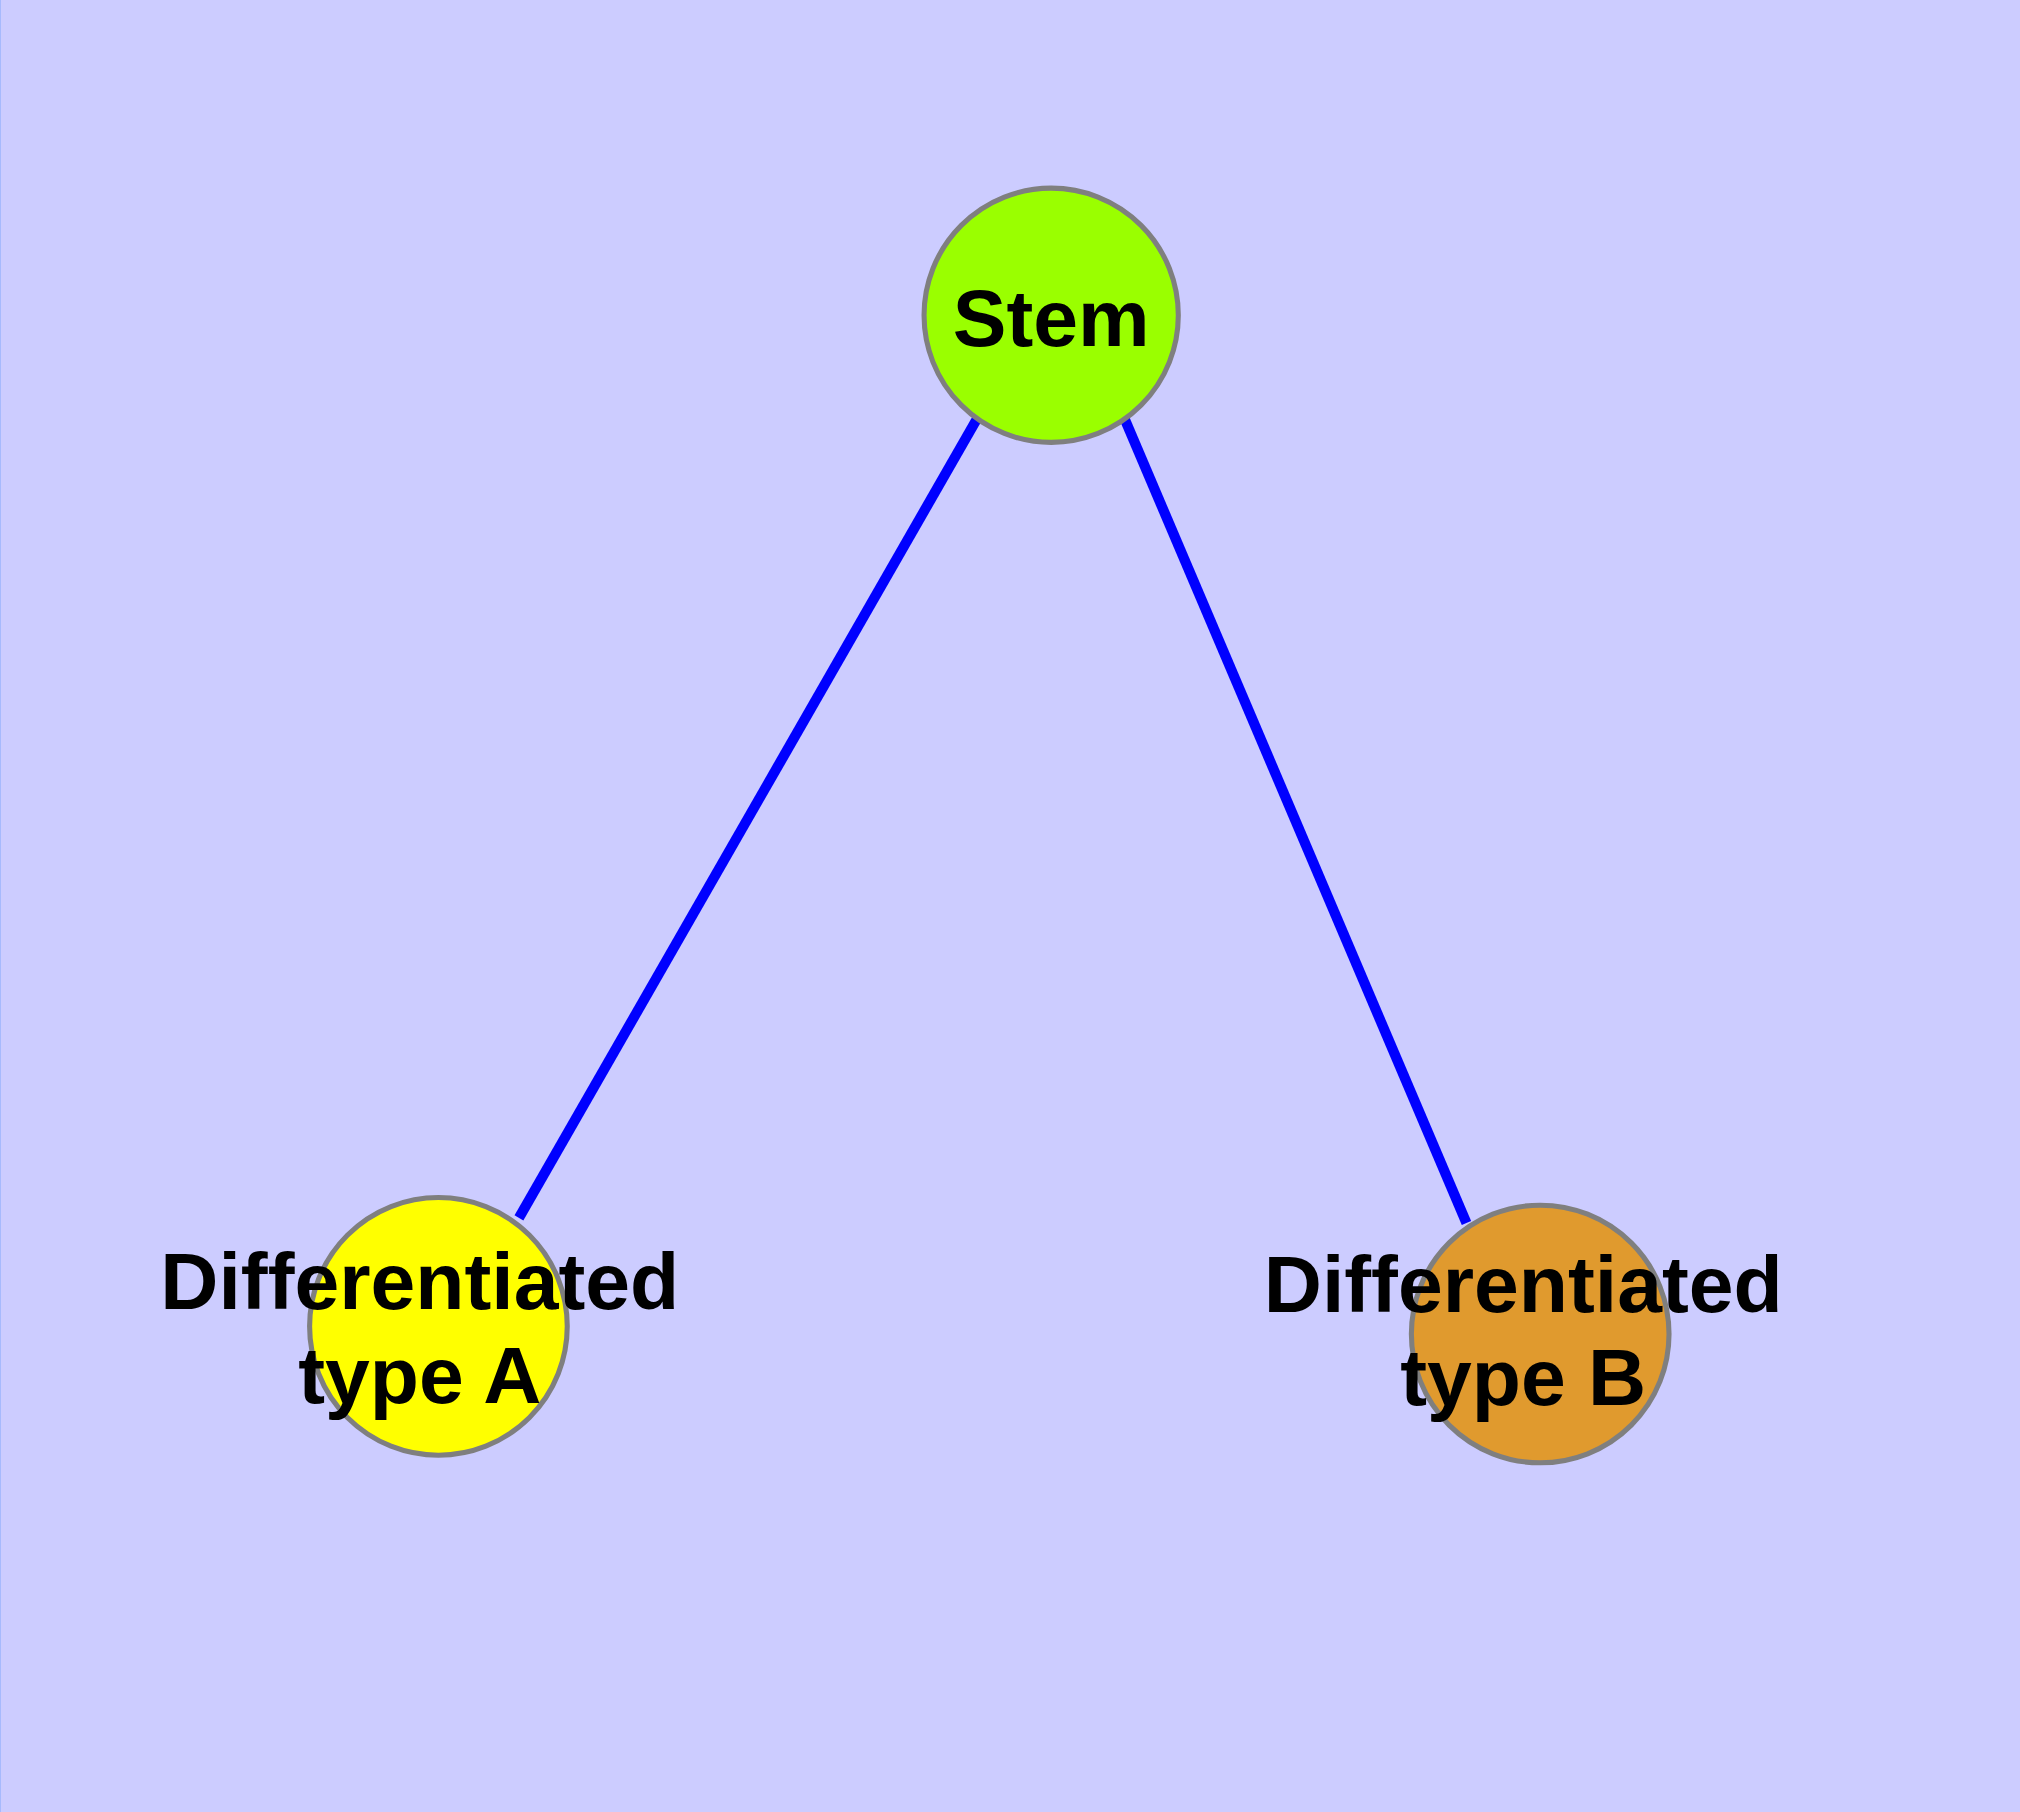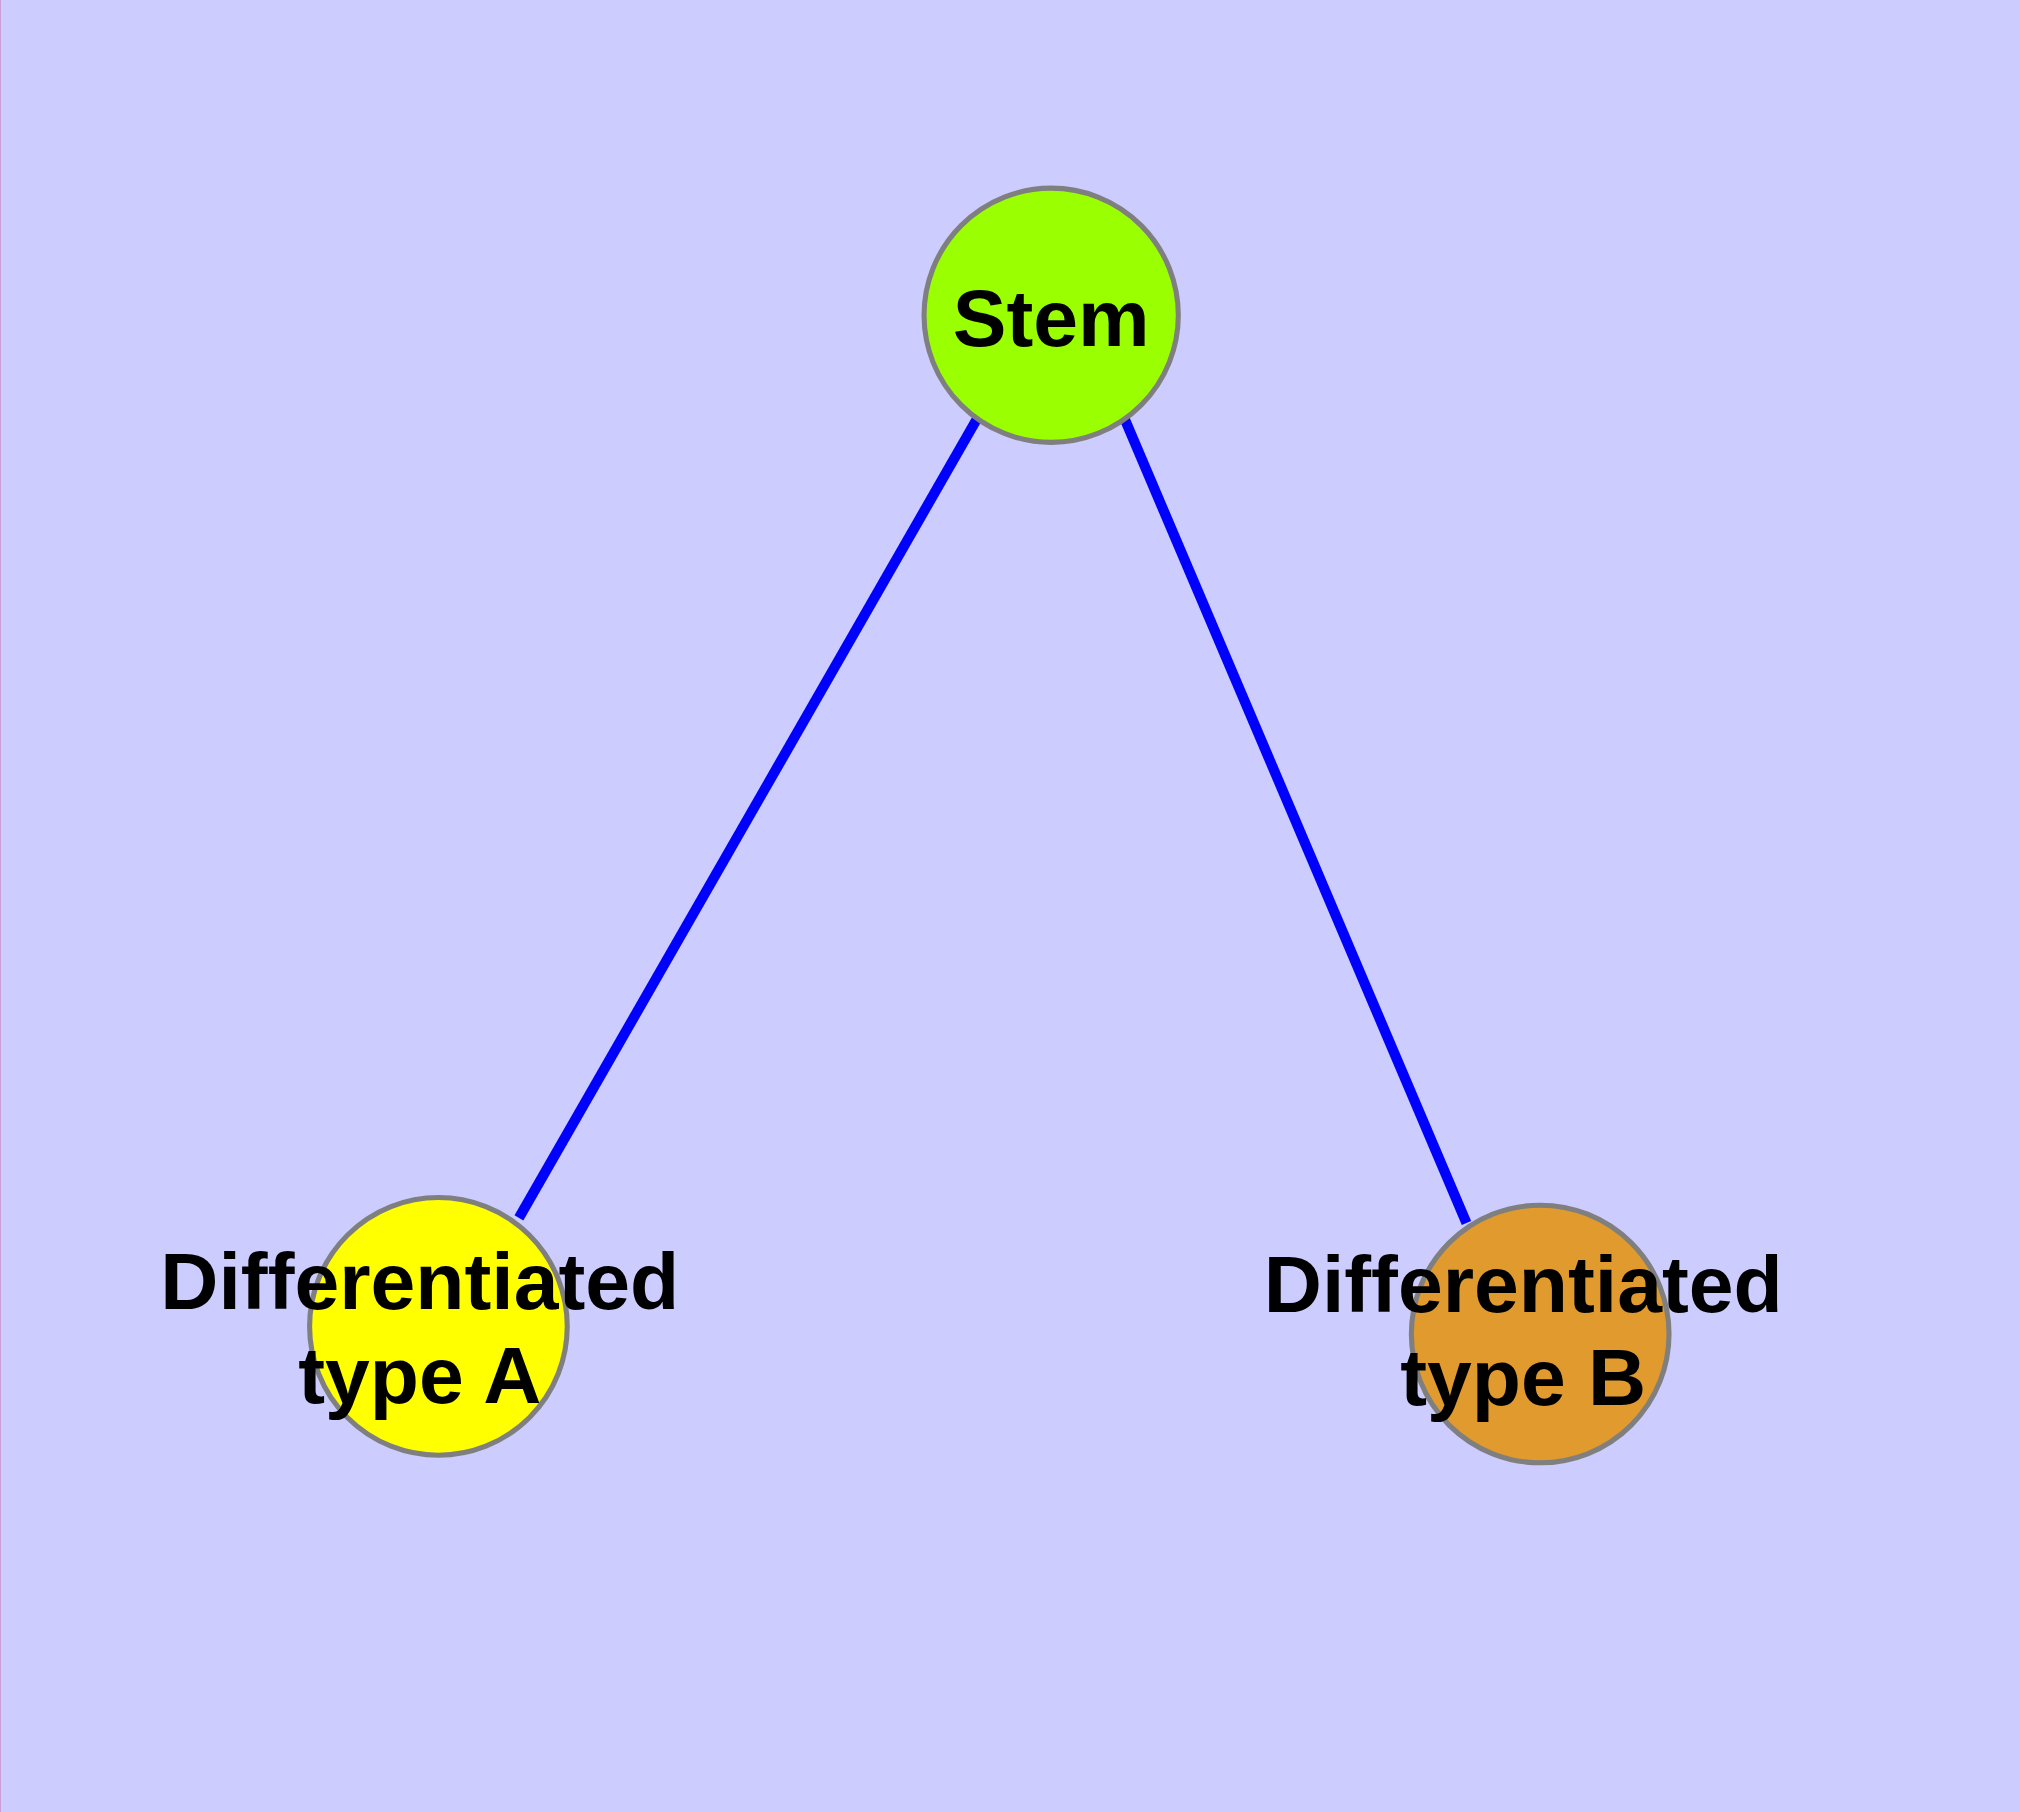"Stem" div { background: #be185d -> #3b82f6 }
